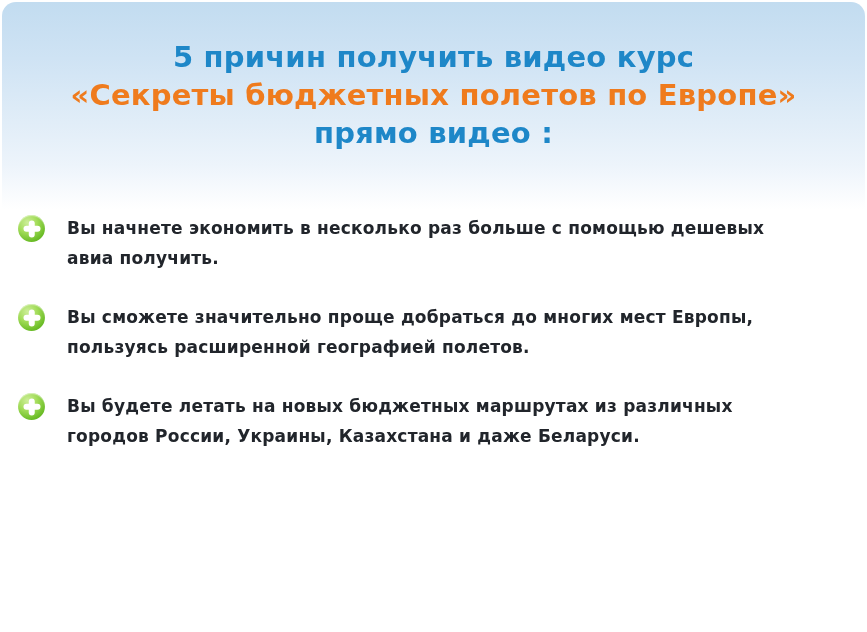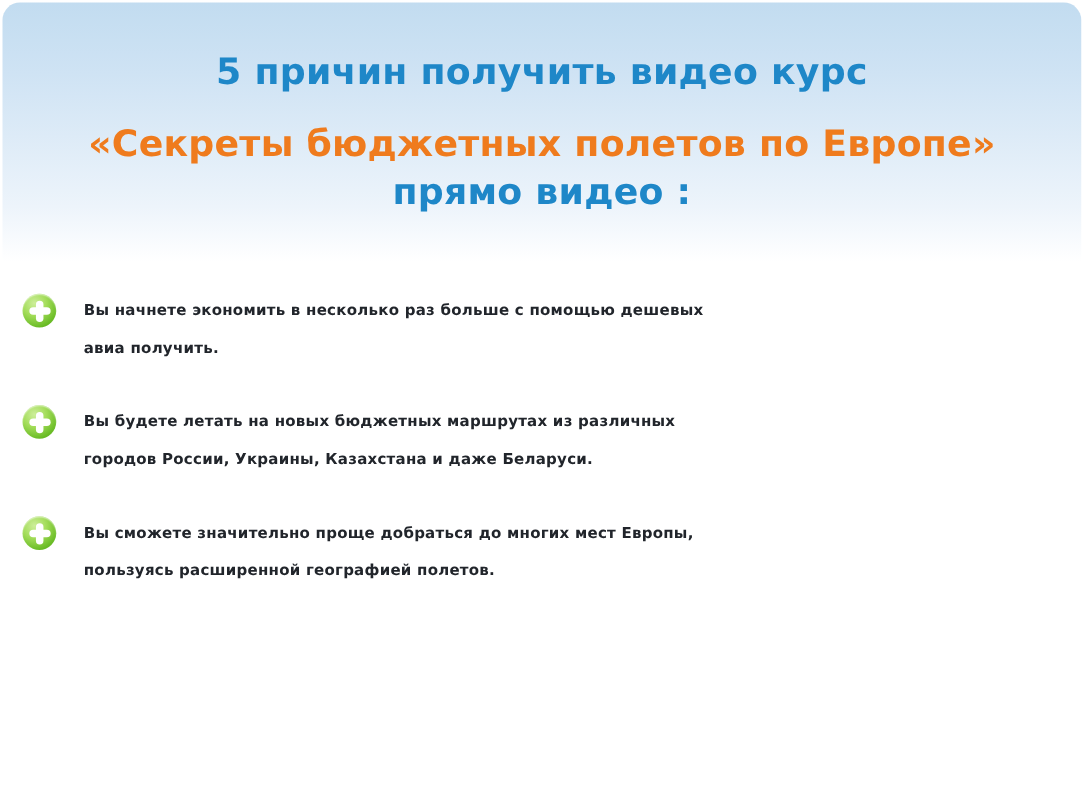"«Секреты бюджетных полетов по Европе»" .t-orange { margin-top: 20px -> none }
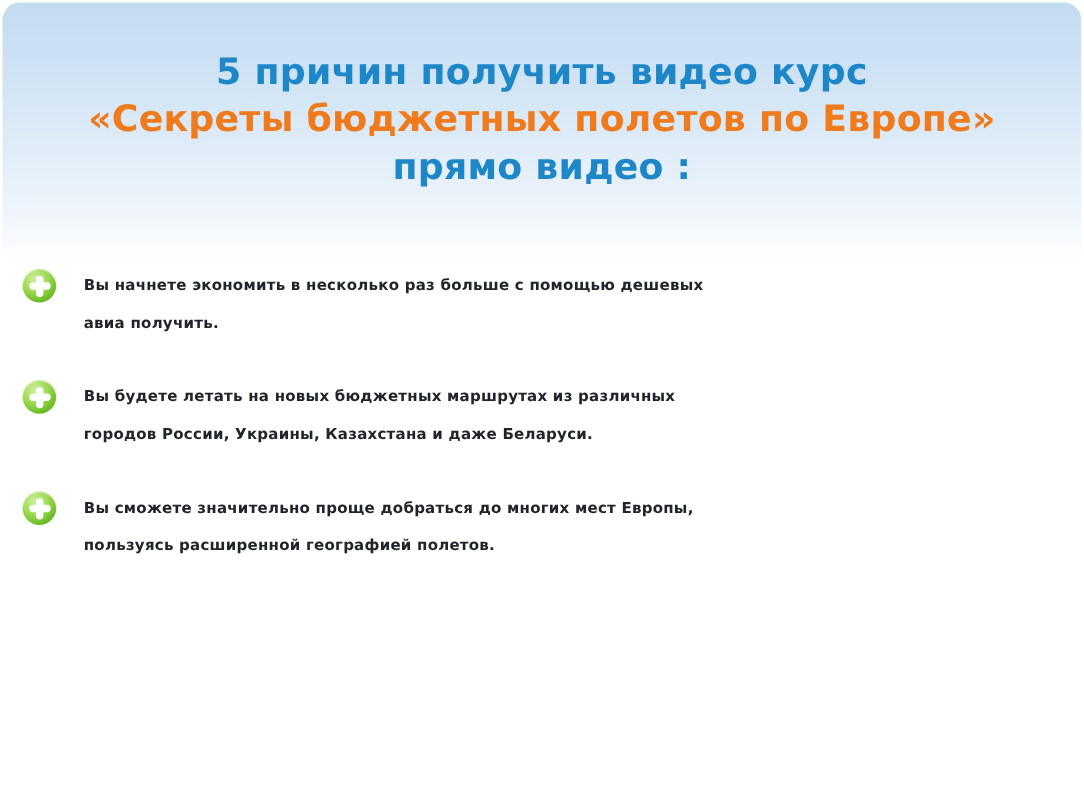"Вы начнете экономить в несколько" .text { font-size: 12px -> 17px }
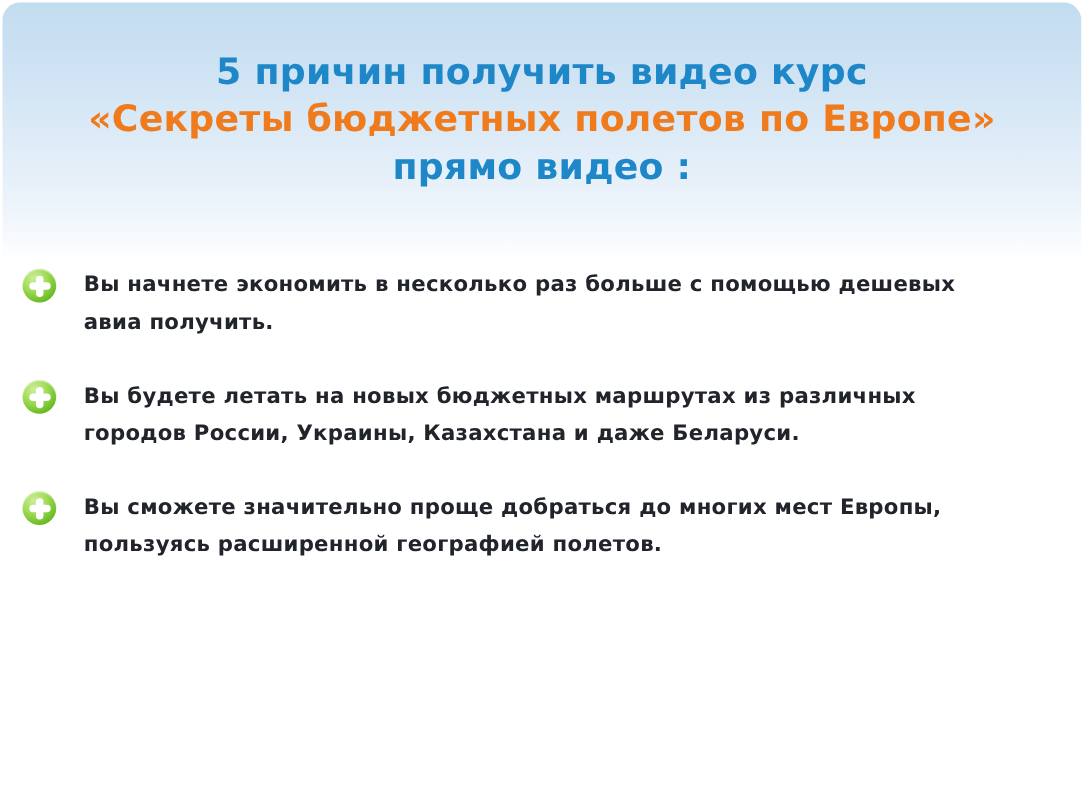"Вы будете летать на новых" li.item { order: before "Вы сможете значительно проще добраться" -> after "Вы сможете значительно проще добраться" }
